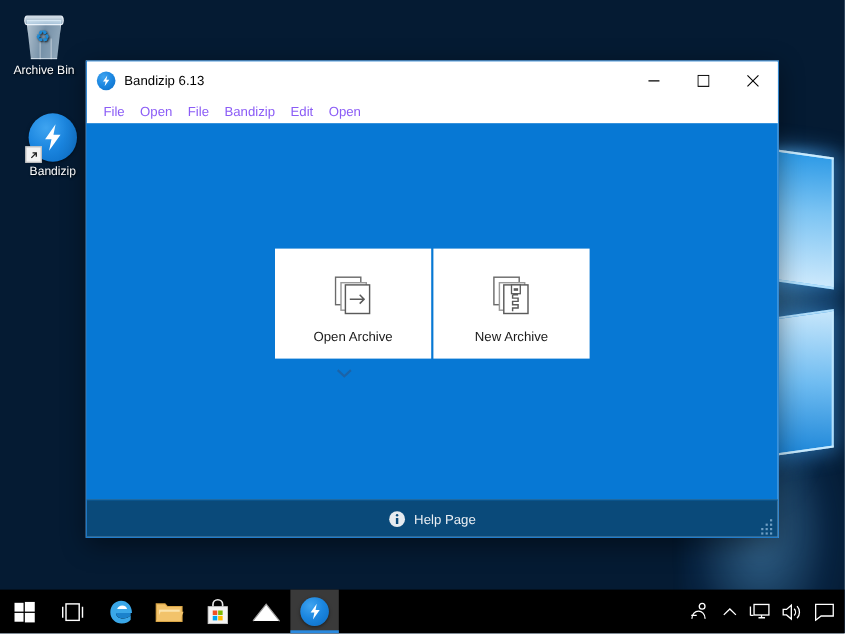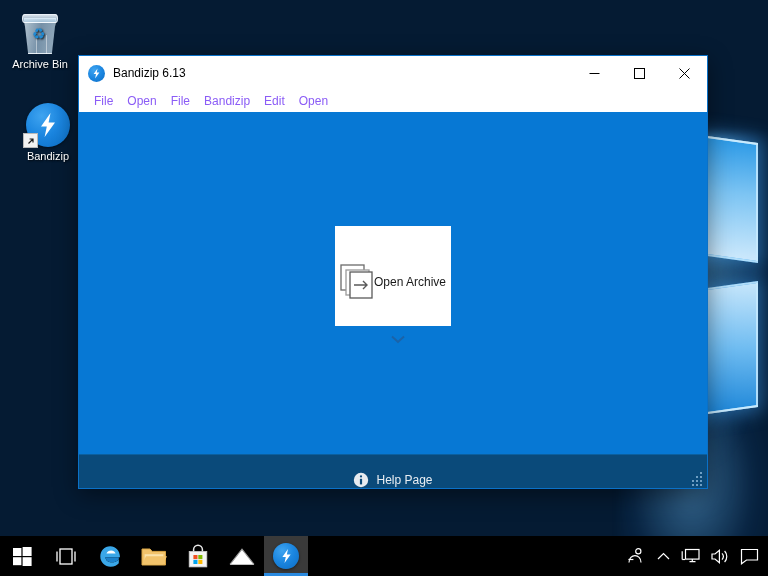"Open Archive" .tile { flex-direction: row -> column; width: 116px -> 142px }
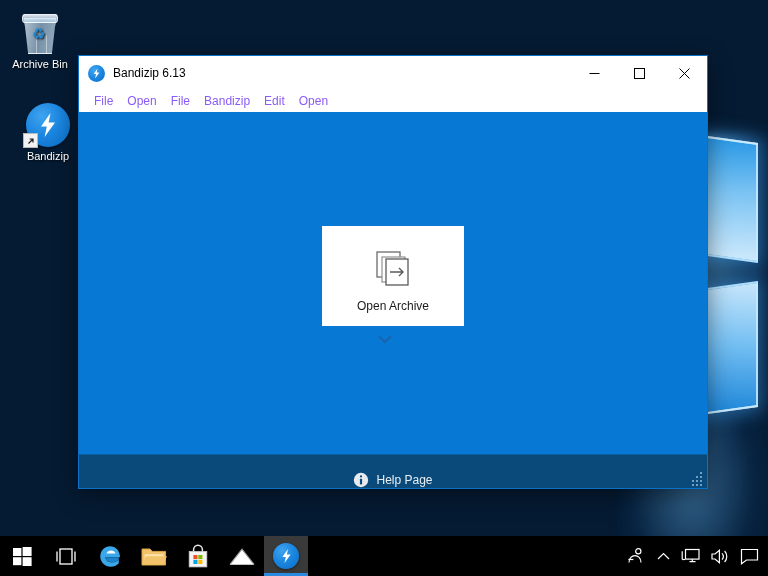"New Archive" div.tile { html: none -> <div> <div> <svg> <rect></rect> <rect></rect> <rect></rect> <rect></rect> <rect></rect> <path></path> </svg> </div> <div>New Archive</div> </div> }
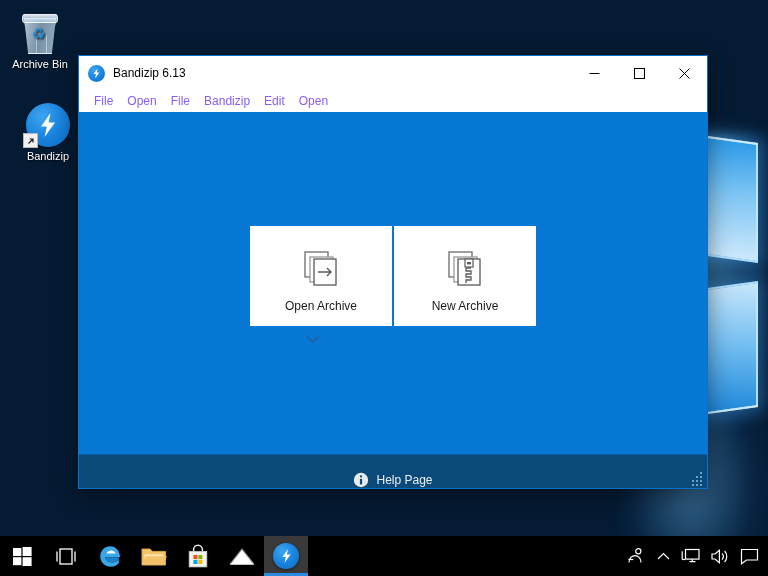"Help Page" .statusbar { align-items: flex-end -> center }
